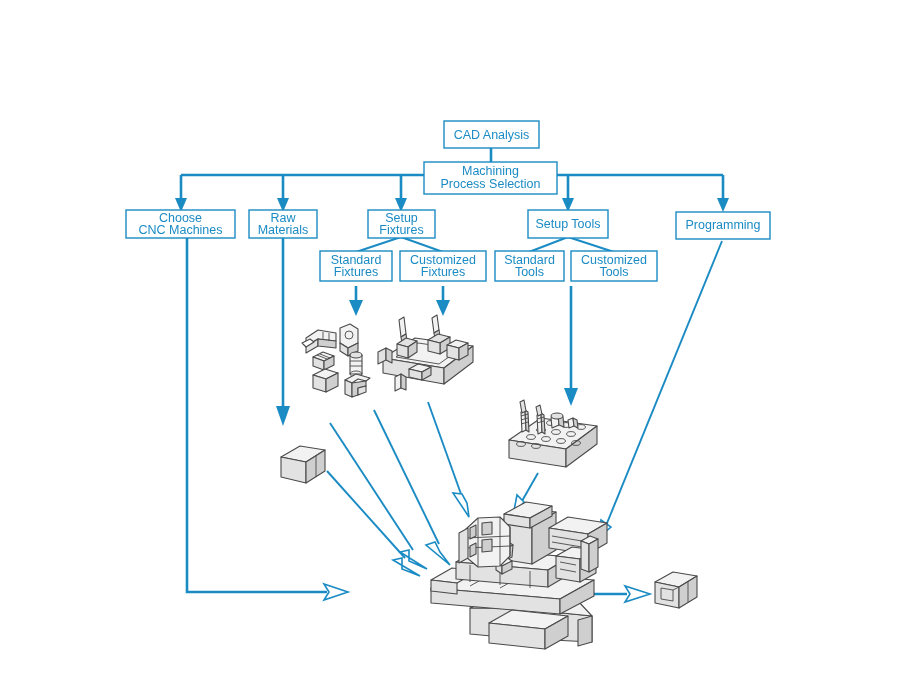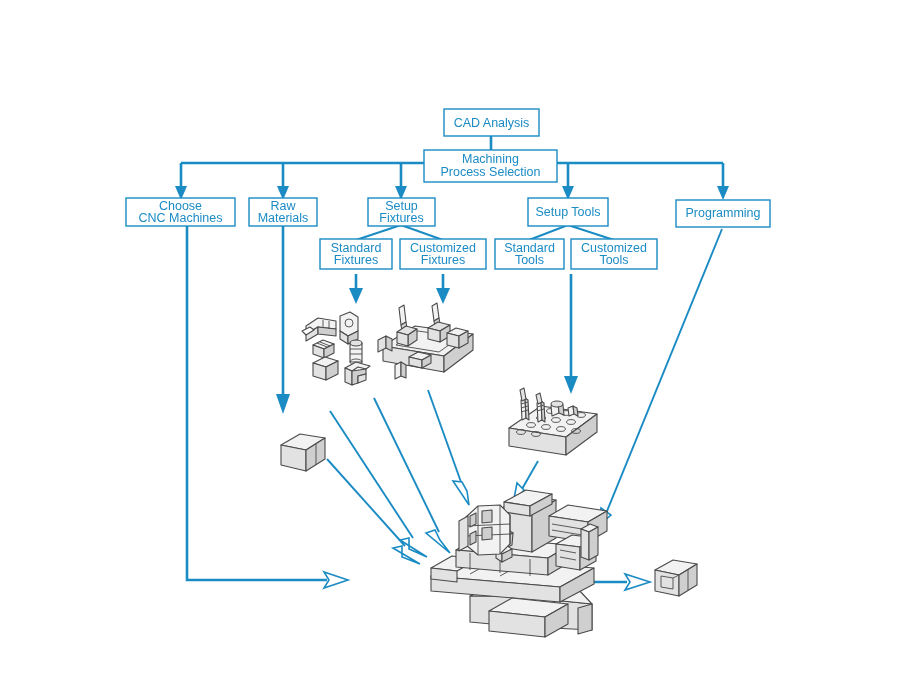"CAD Analysis" #diagram-root { top: 4px -> 16px }
